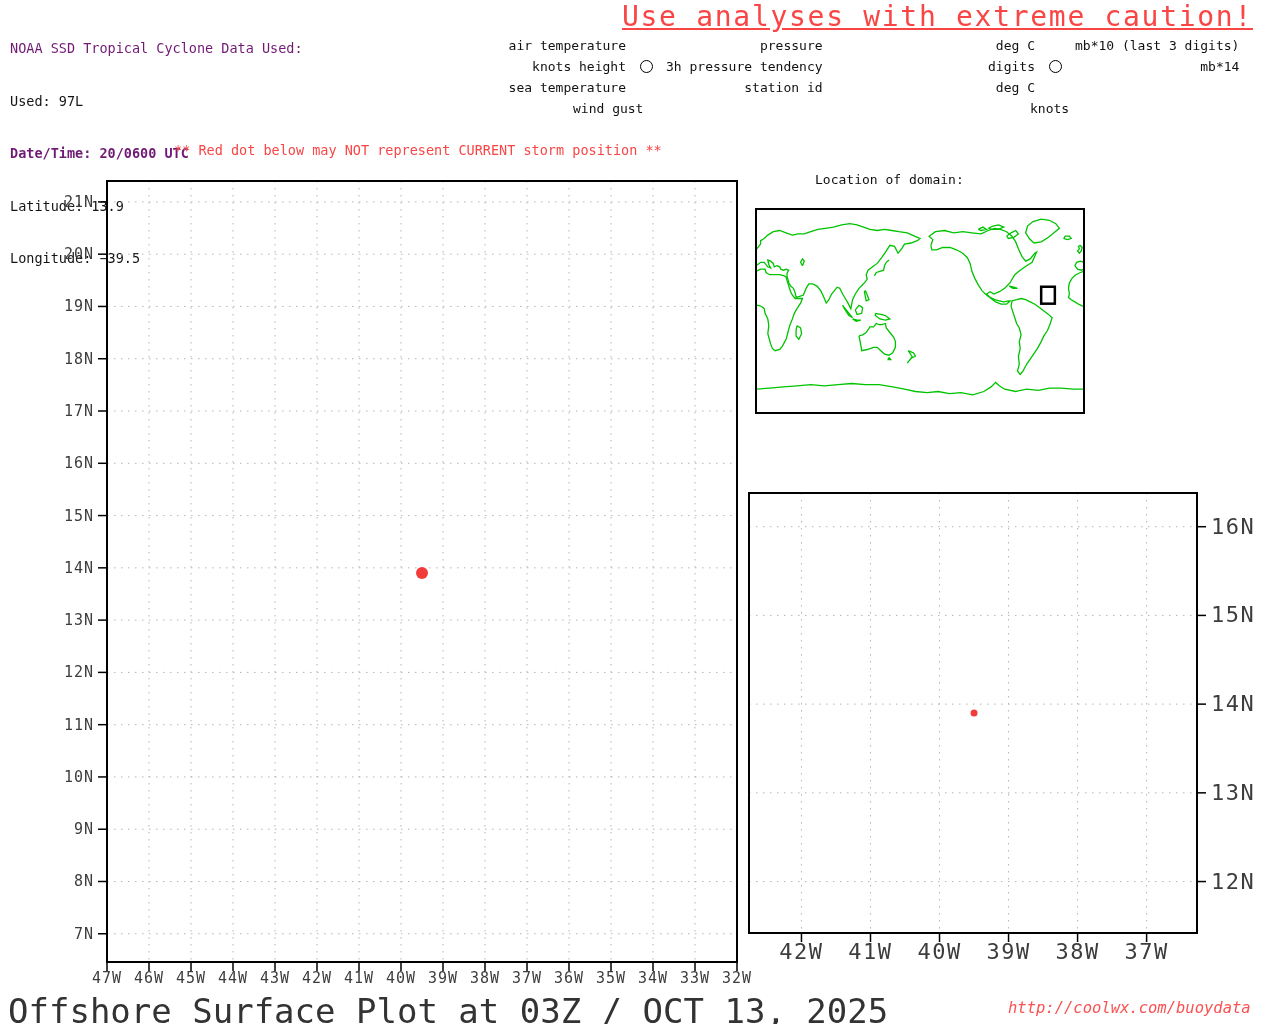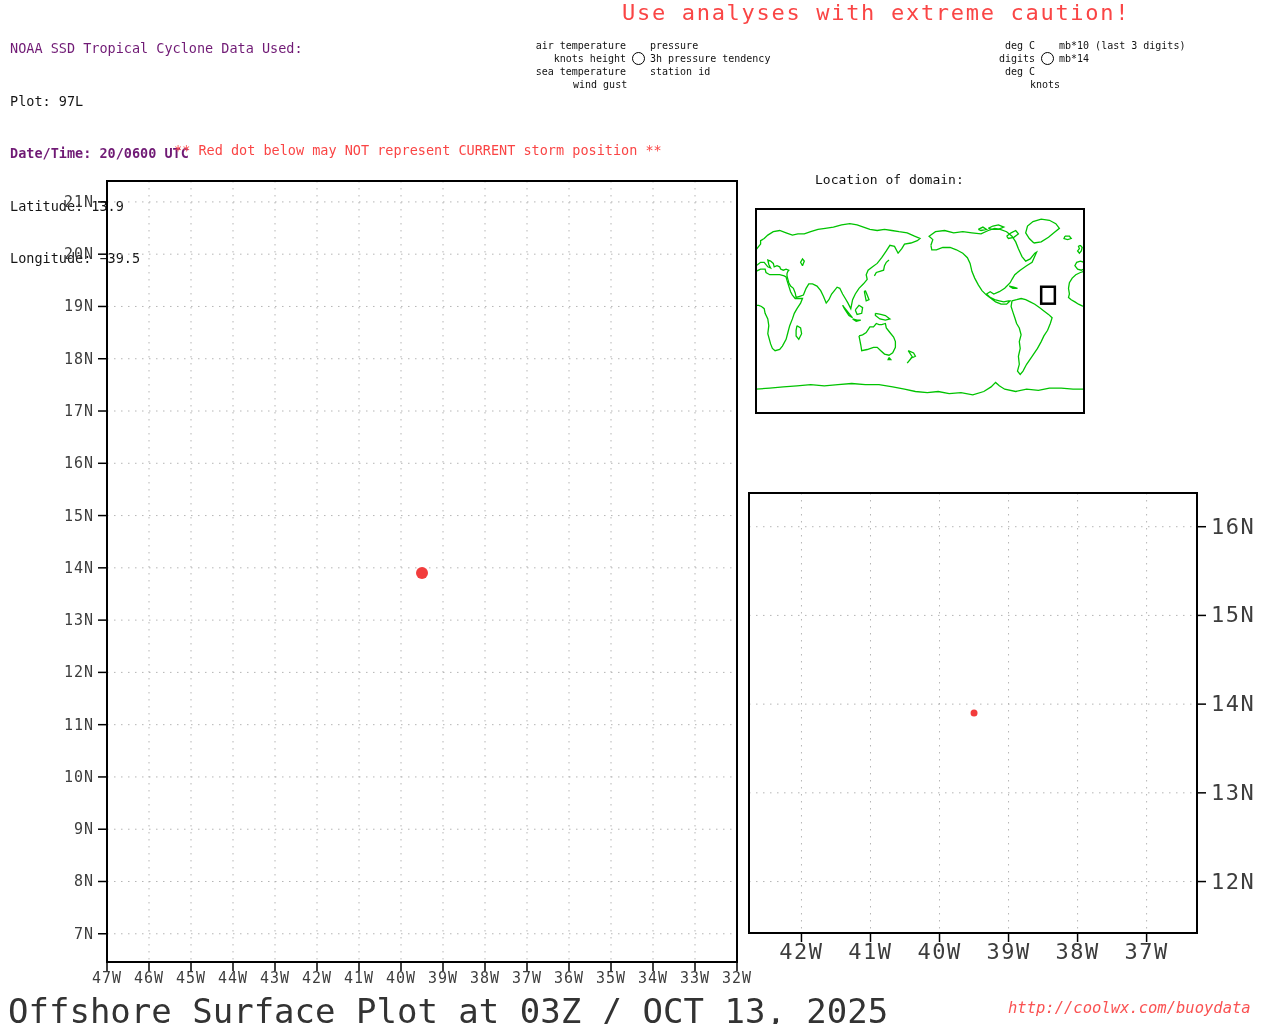"Use analyses with extreme caution!" .warn-top { font-size: 22px -> 28px; text-decoration: none -> underline }
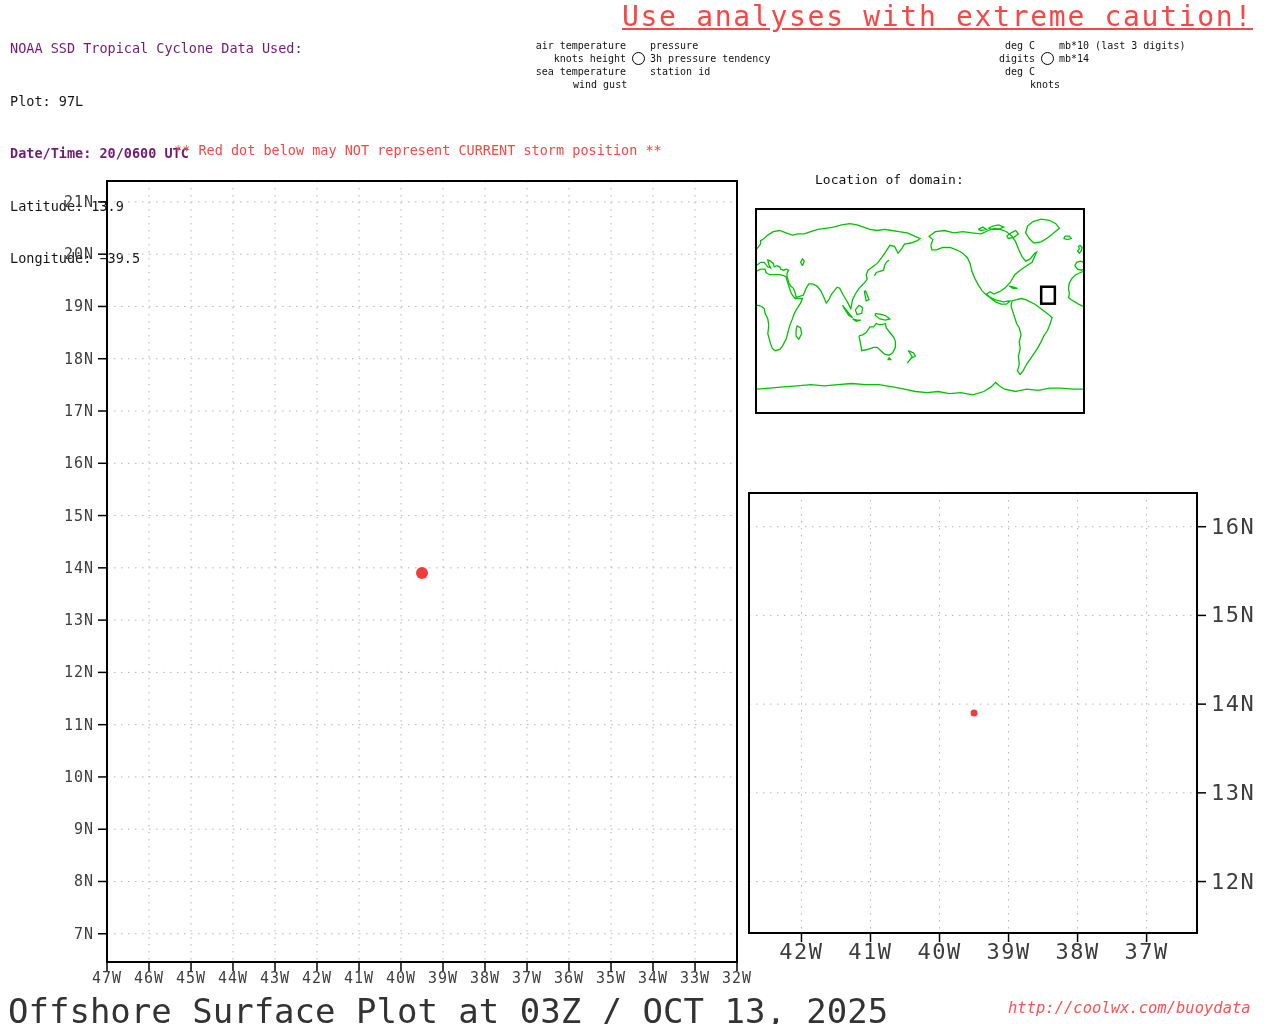"air temperature" .legend { font-size: 10px -> 13px; gap: none -> 8px }
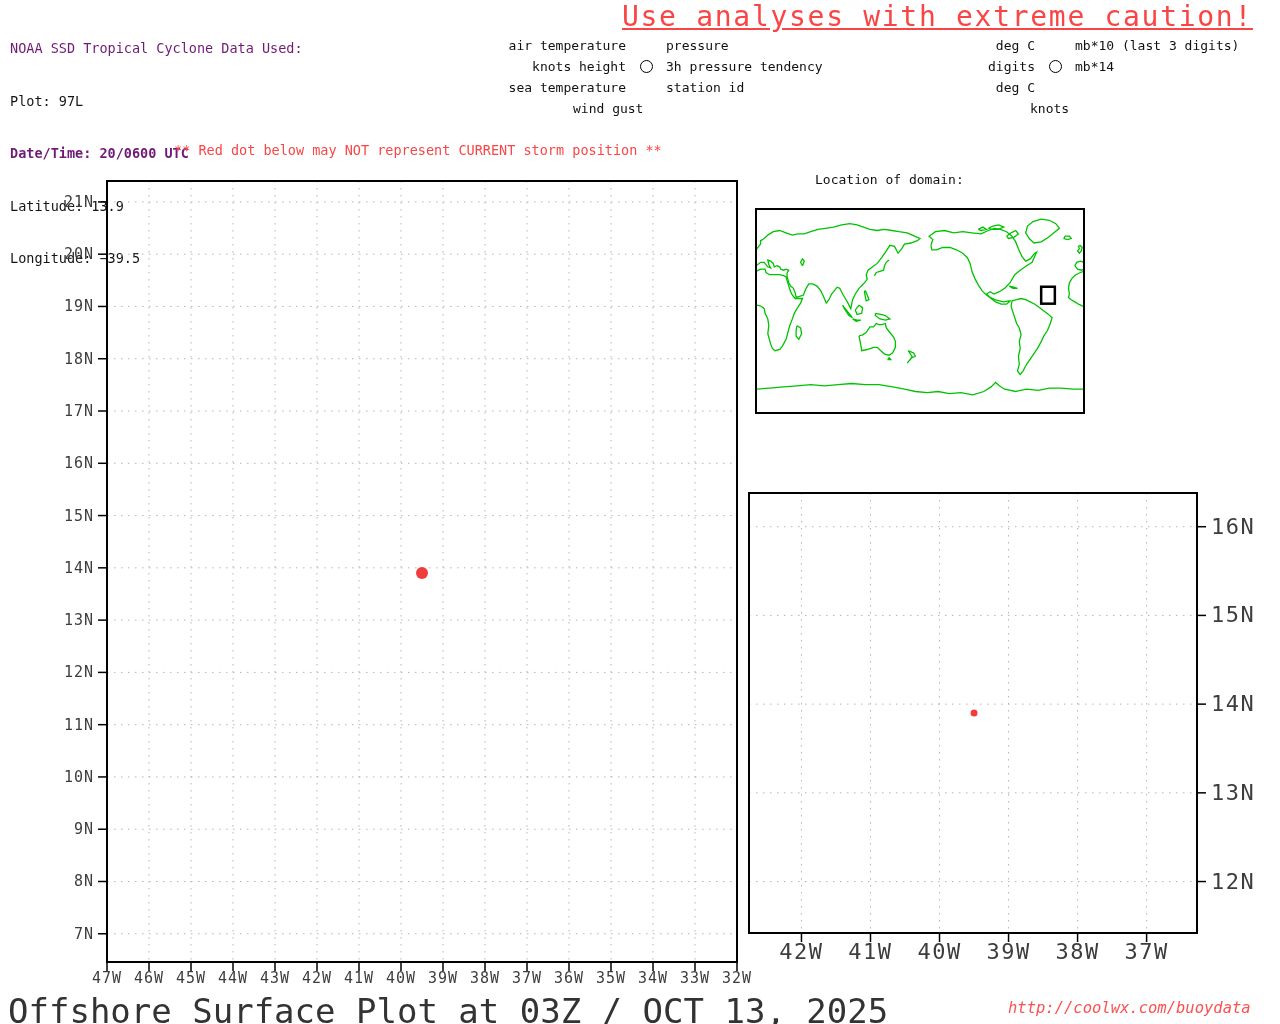"pressure" .legend .rcol { text-align: left -> right }
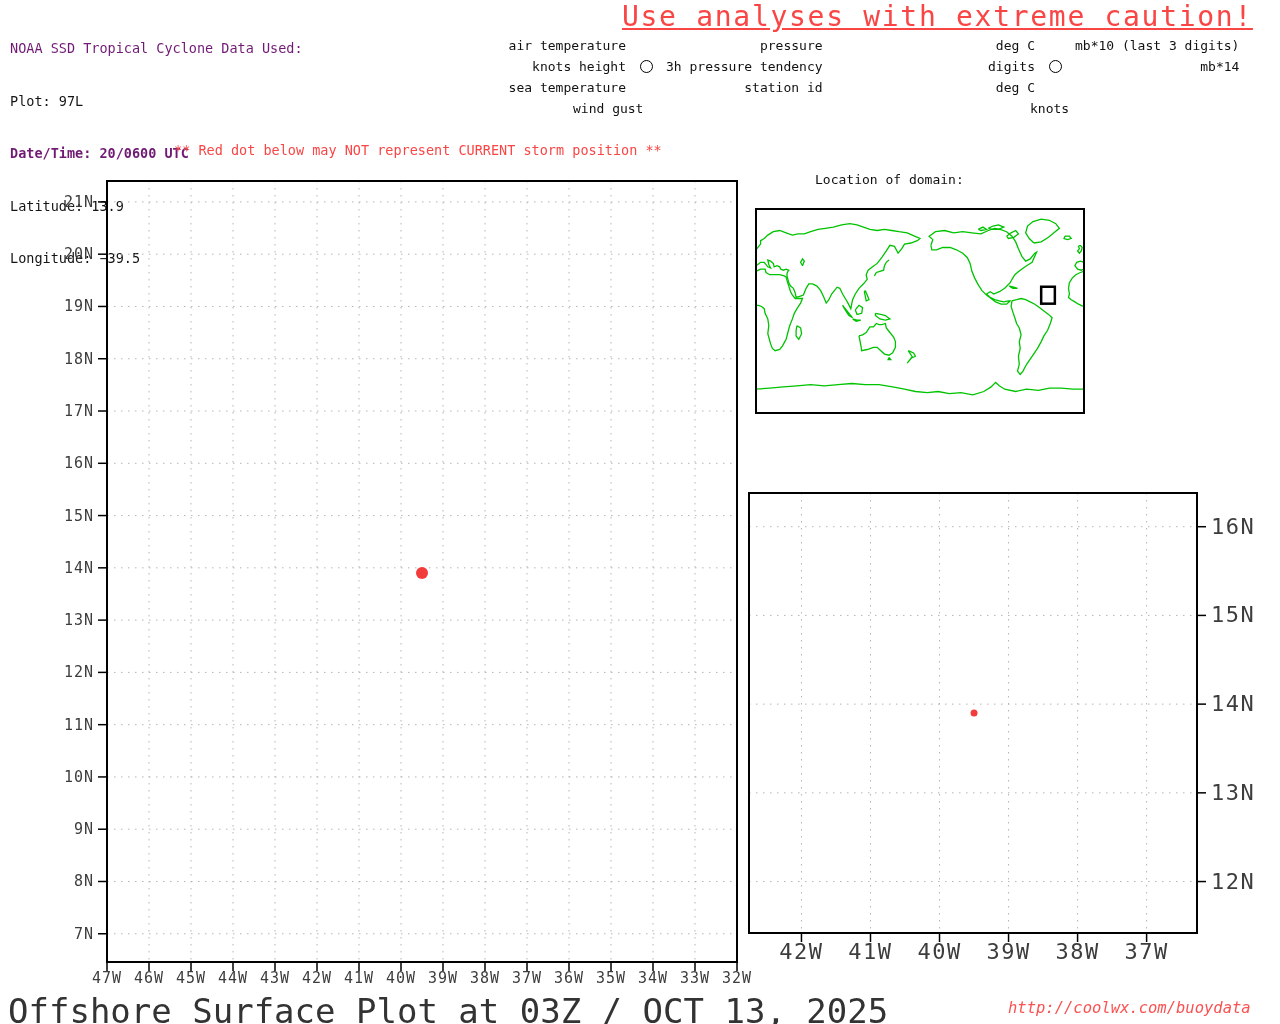"Plot: 97L" div { text: Plot -> Used }
